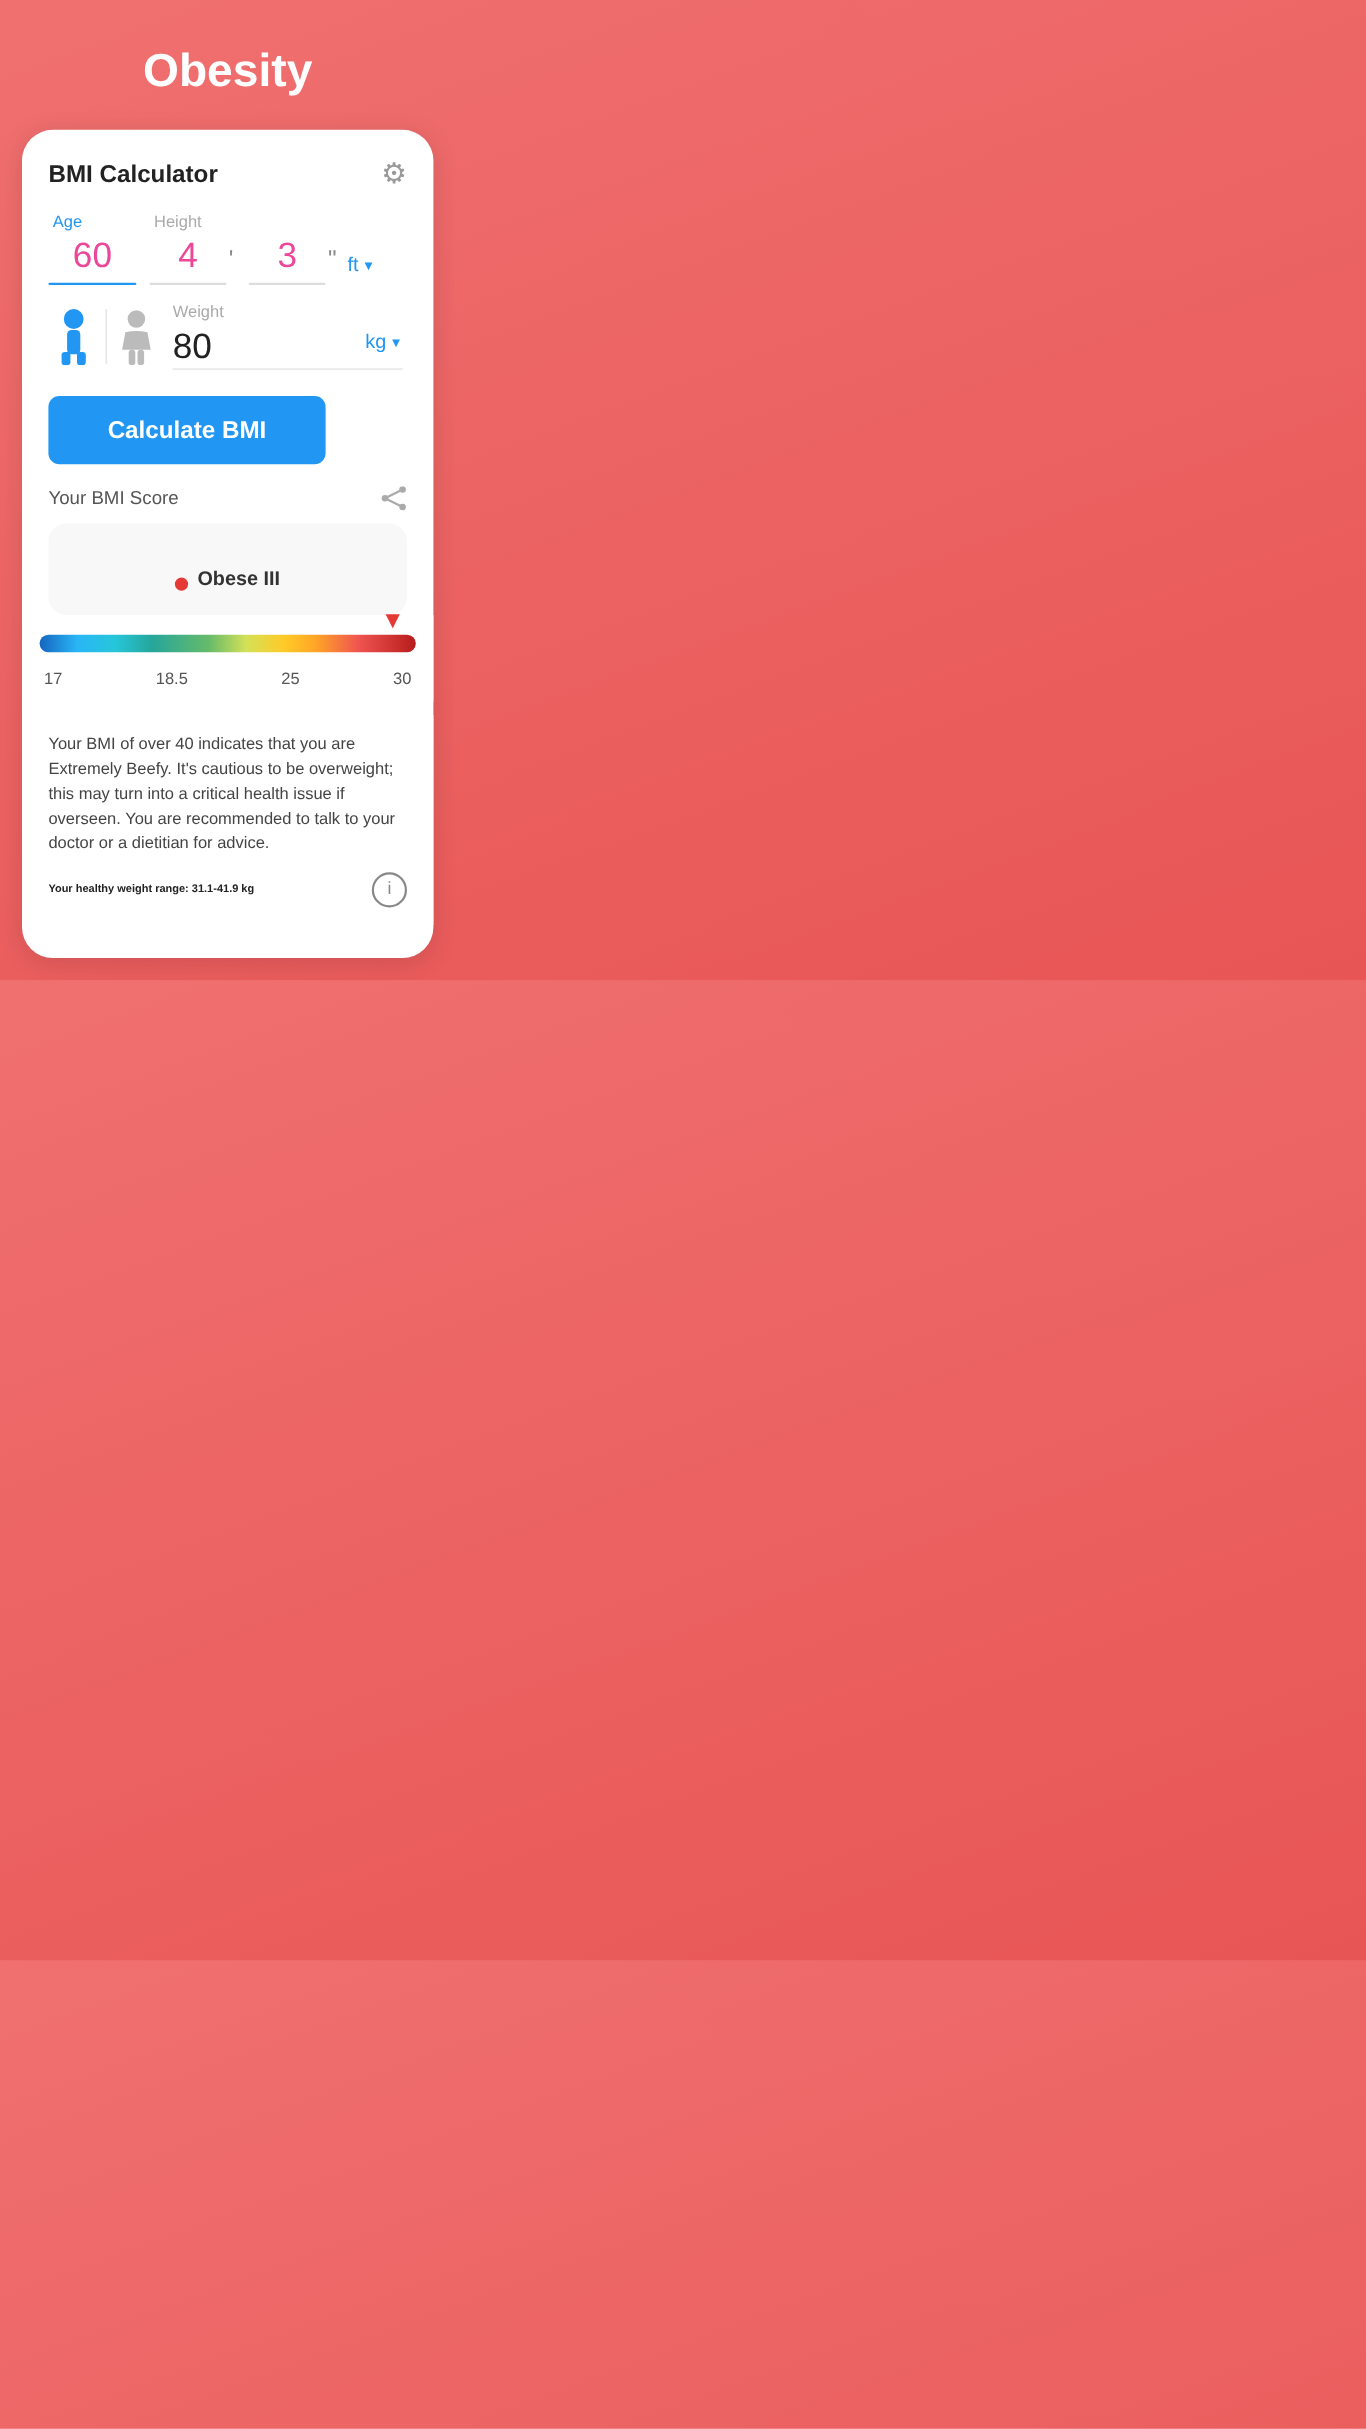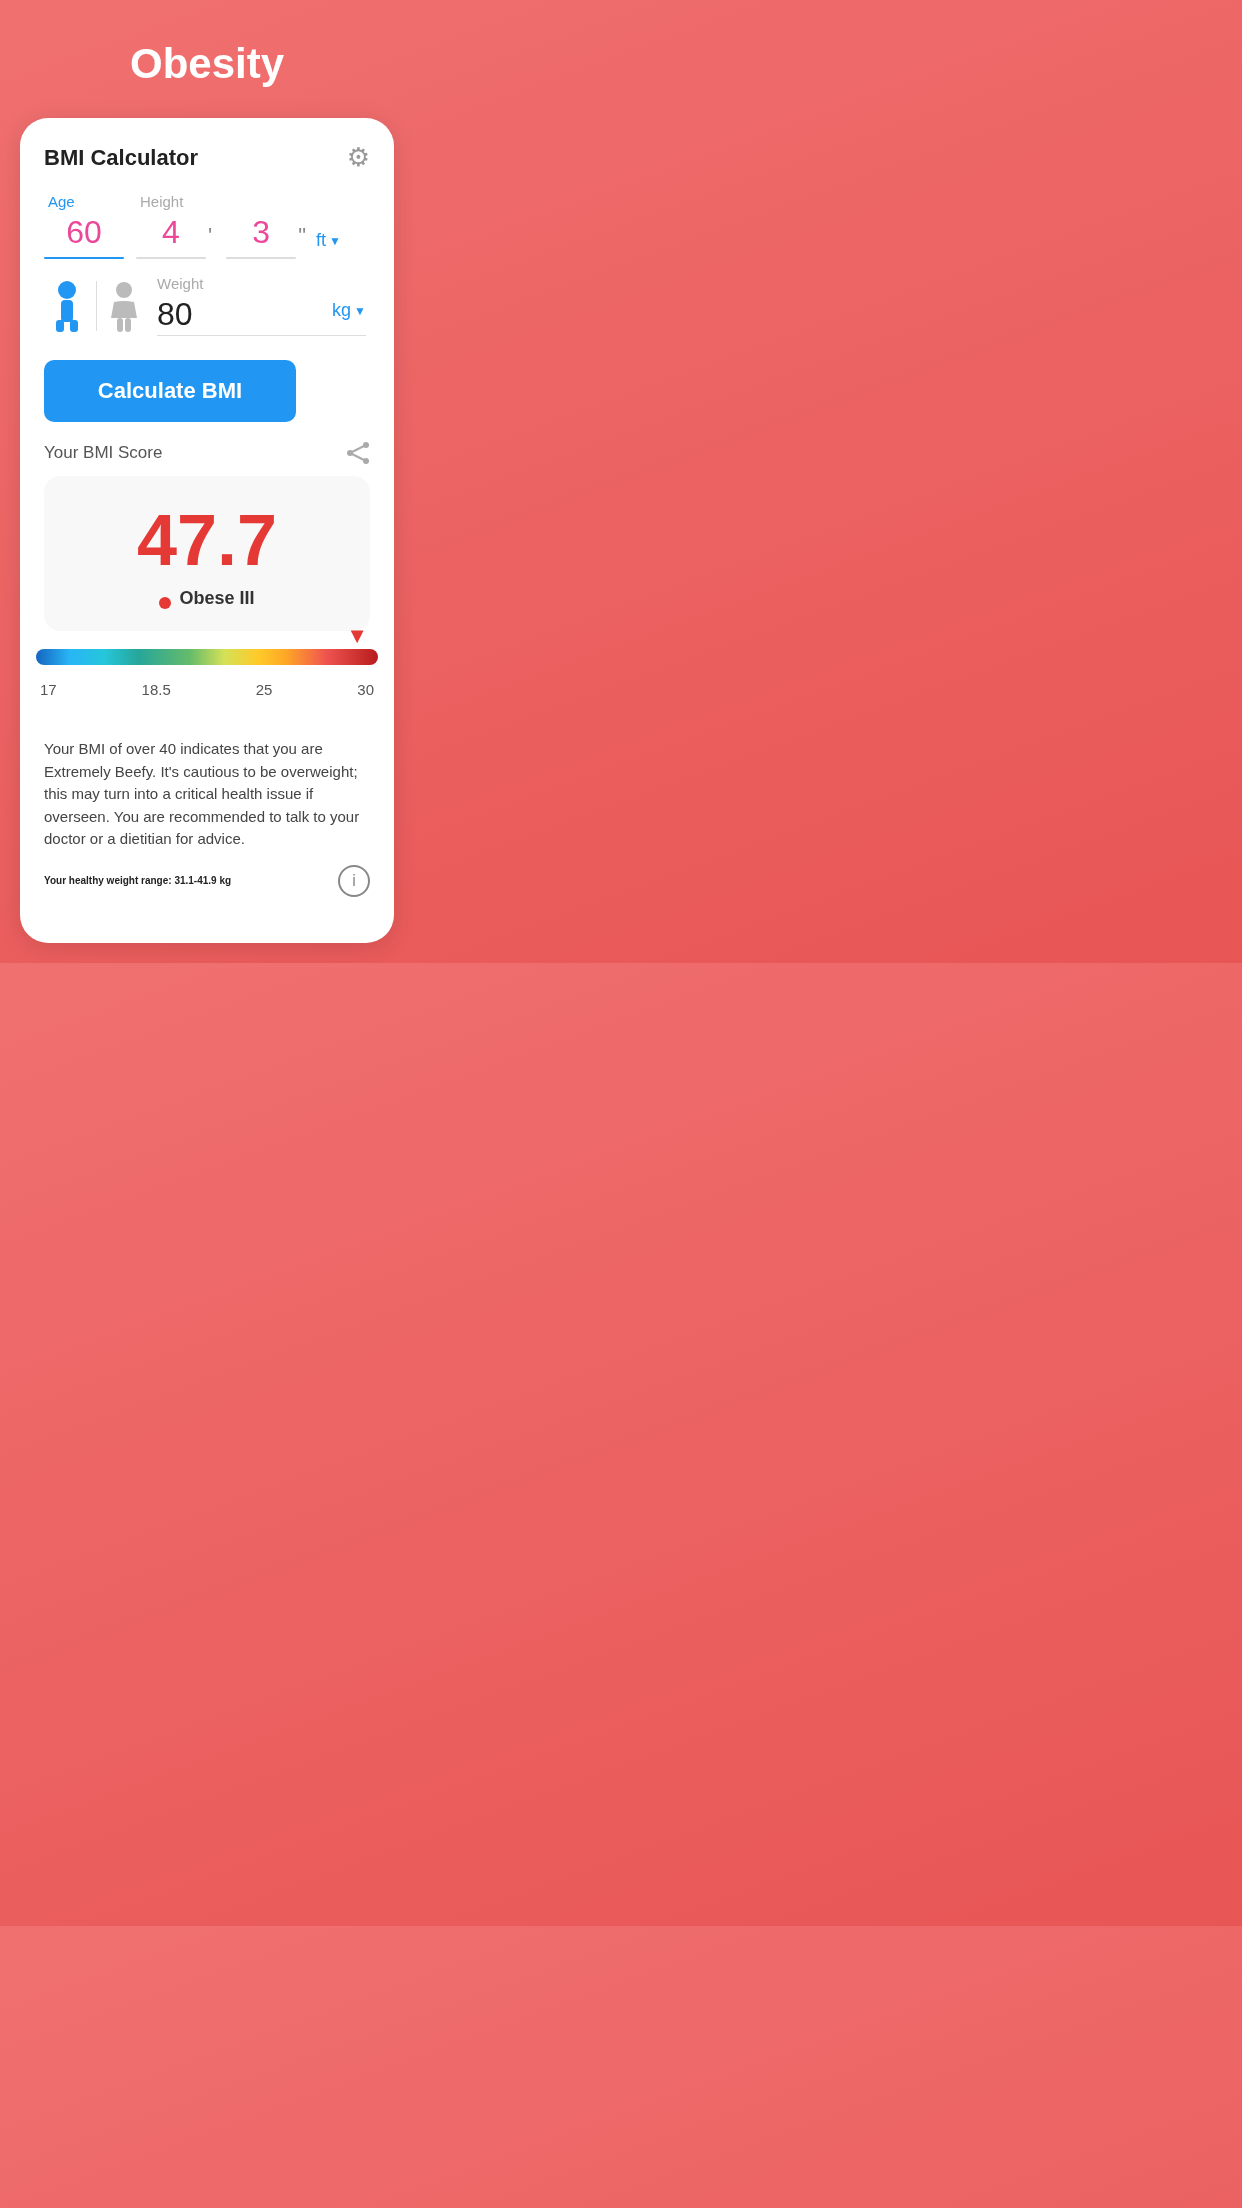"47.7" div.bmi-number { html: <div>47.7</div> -> none }
